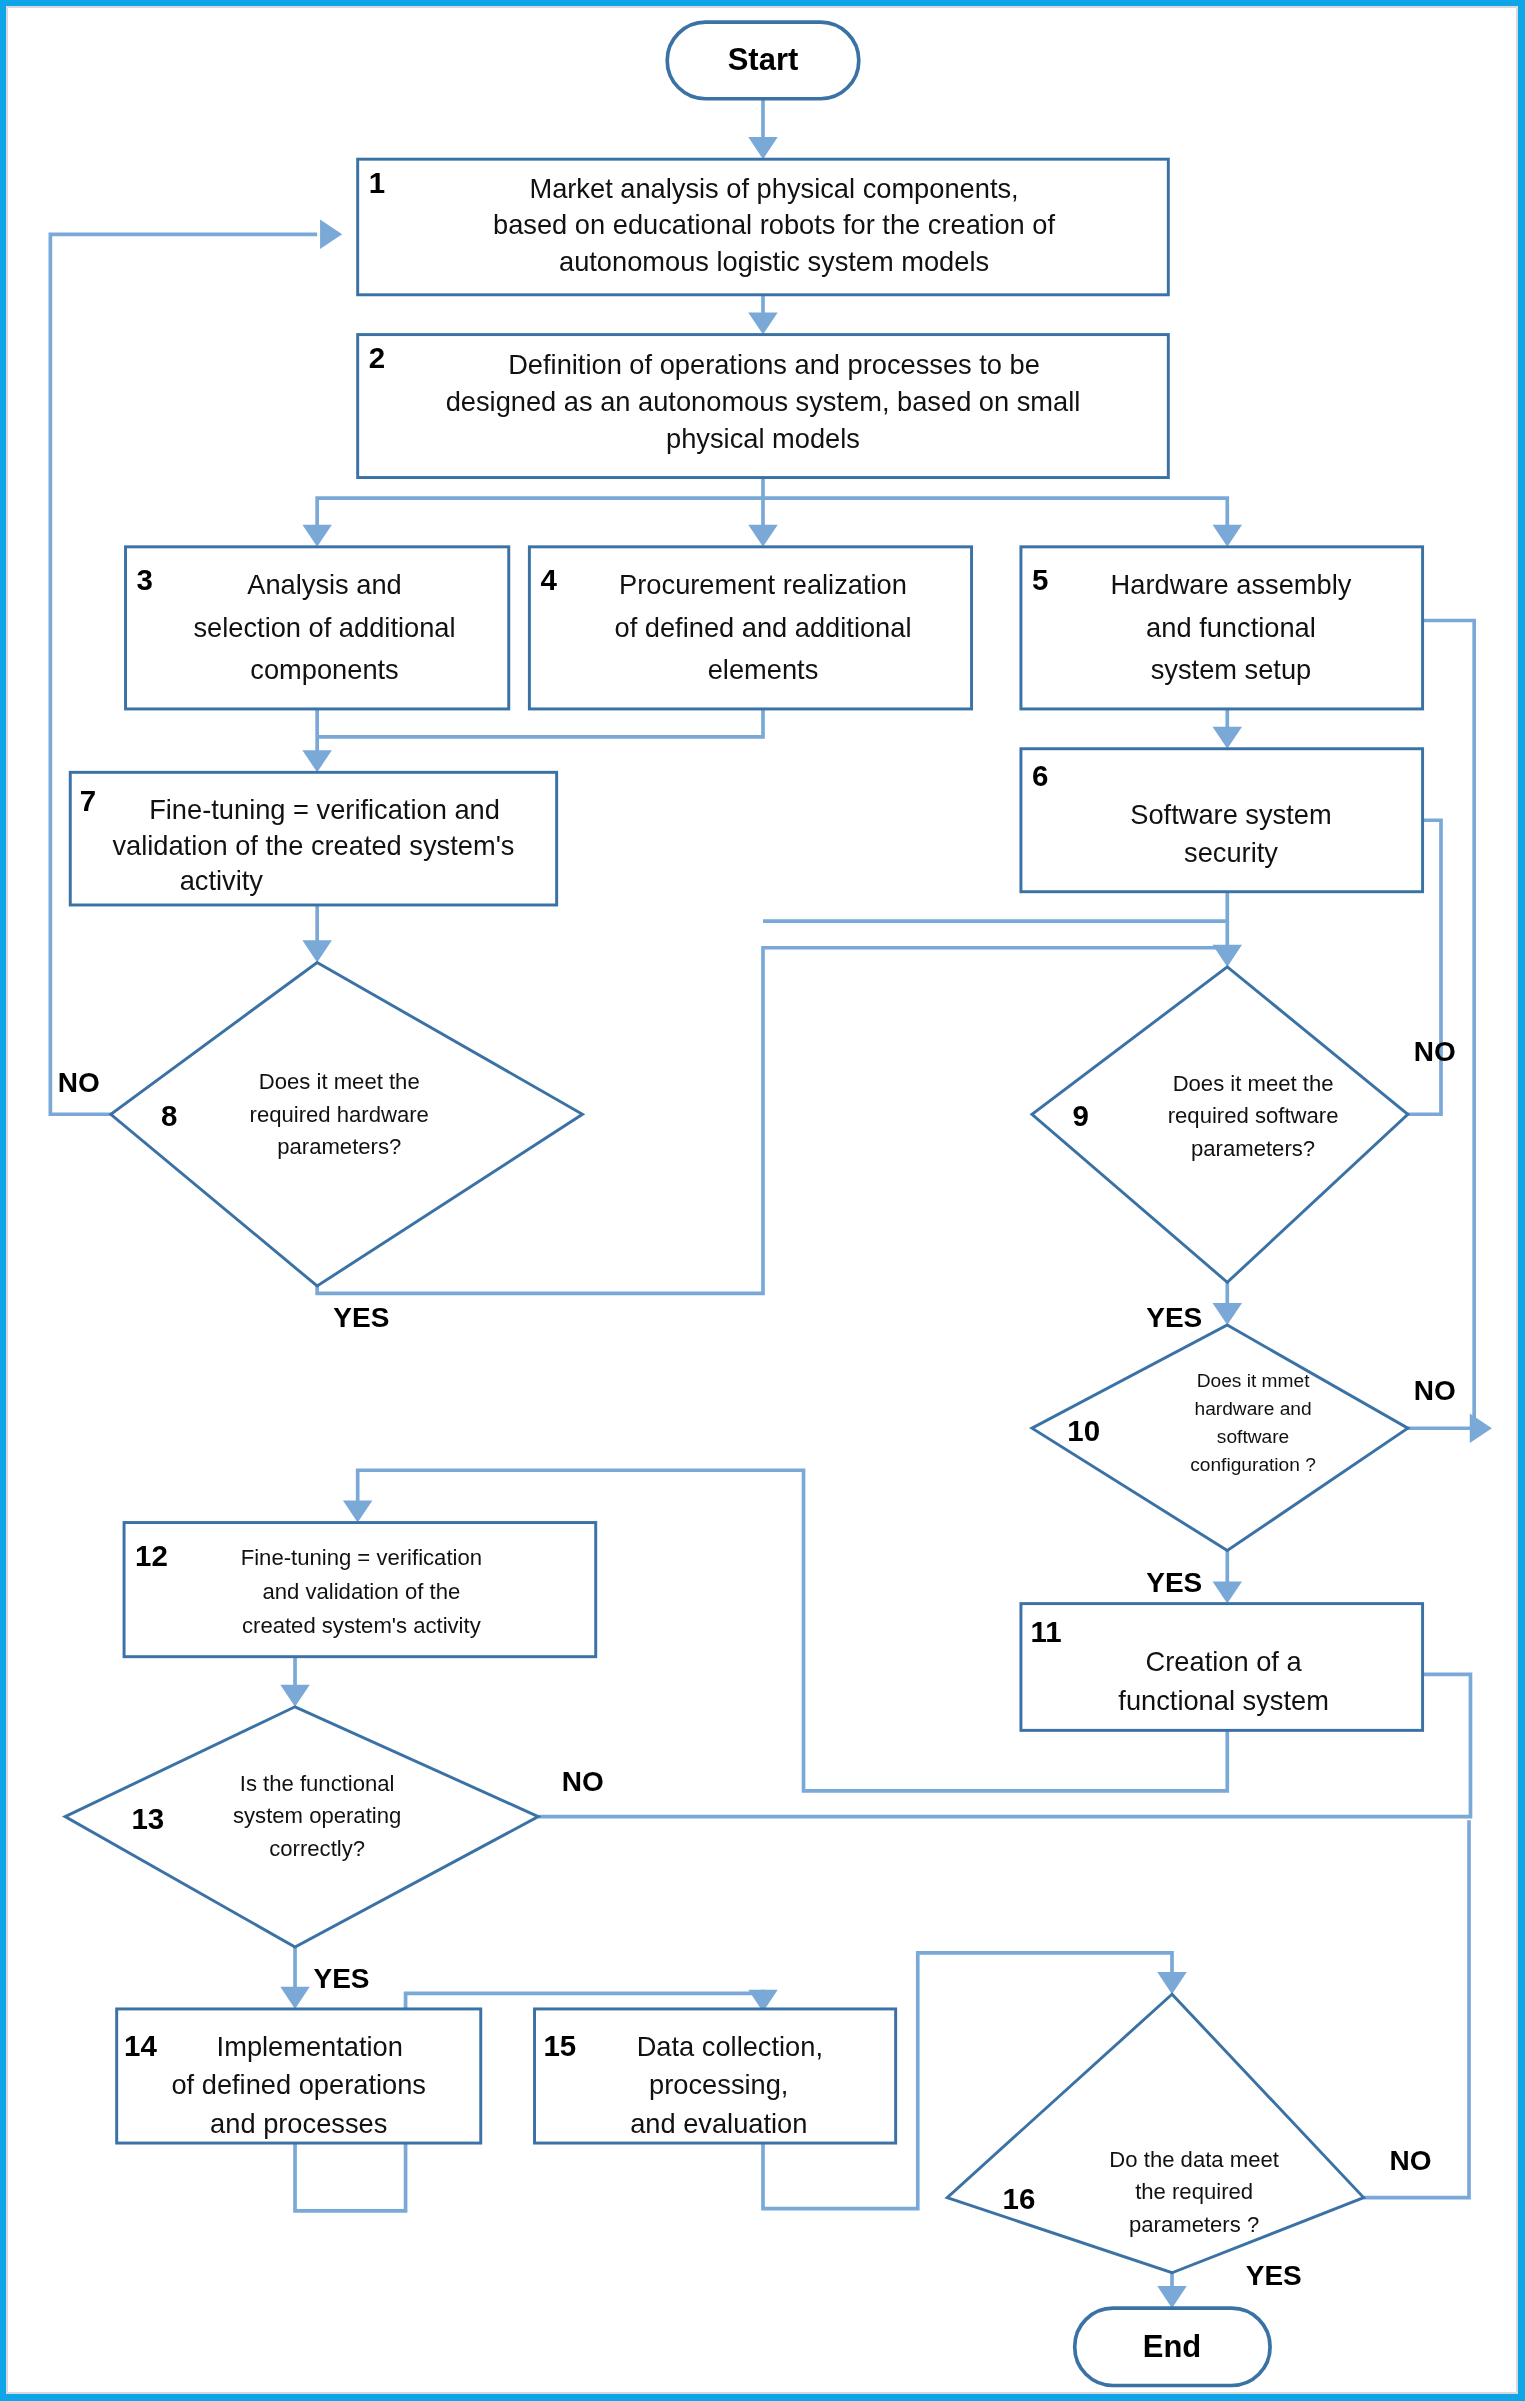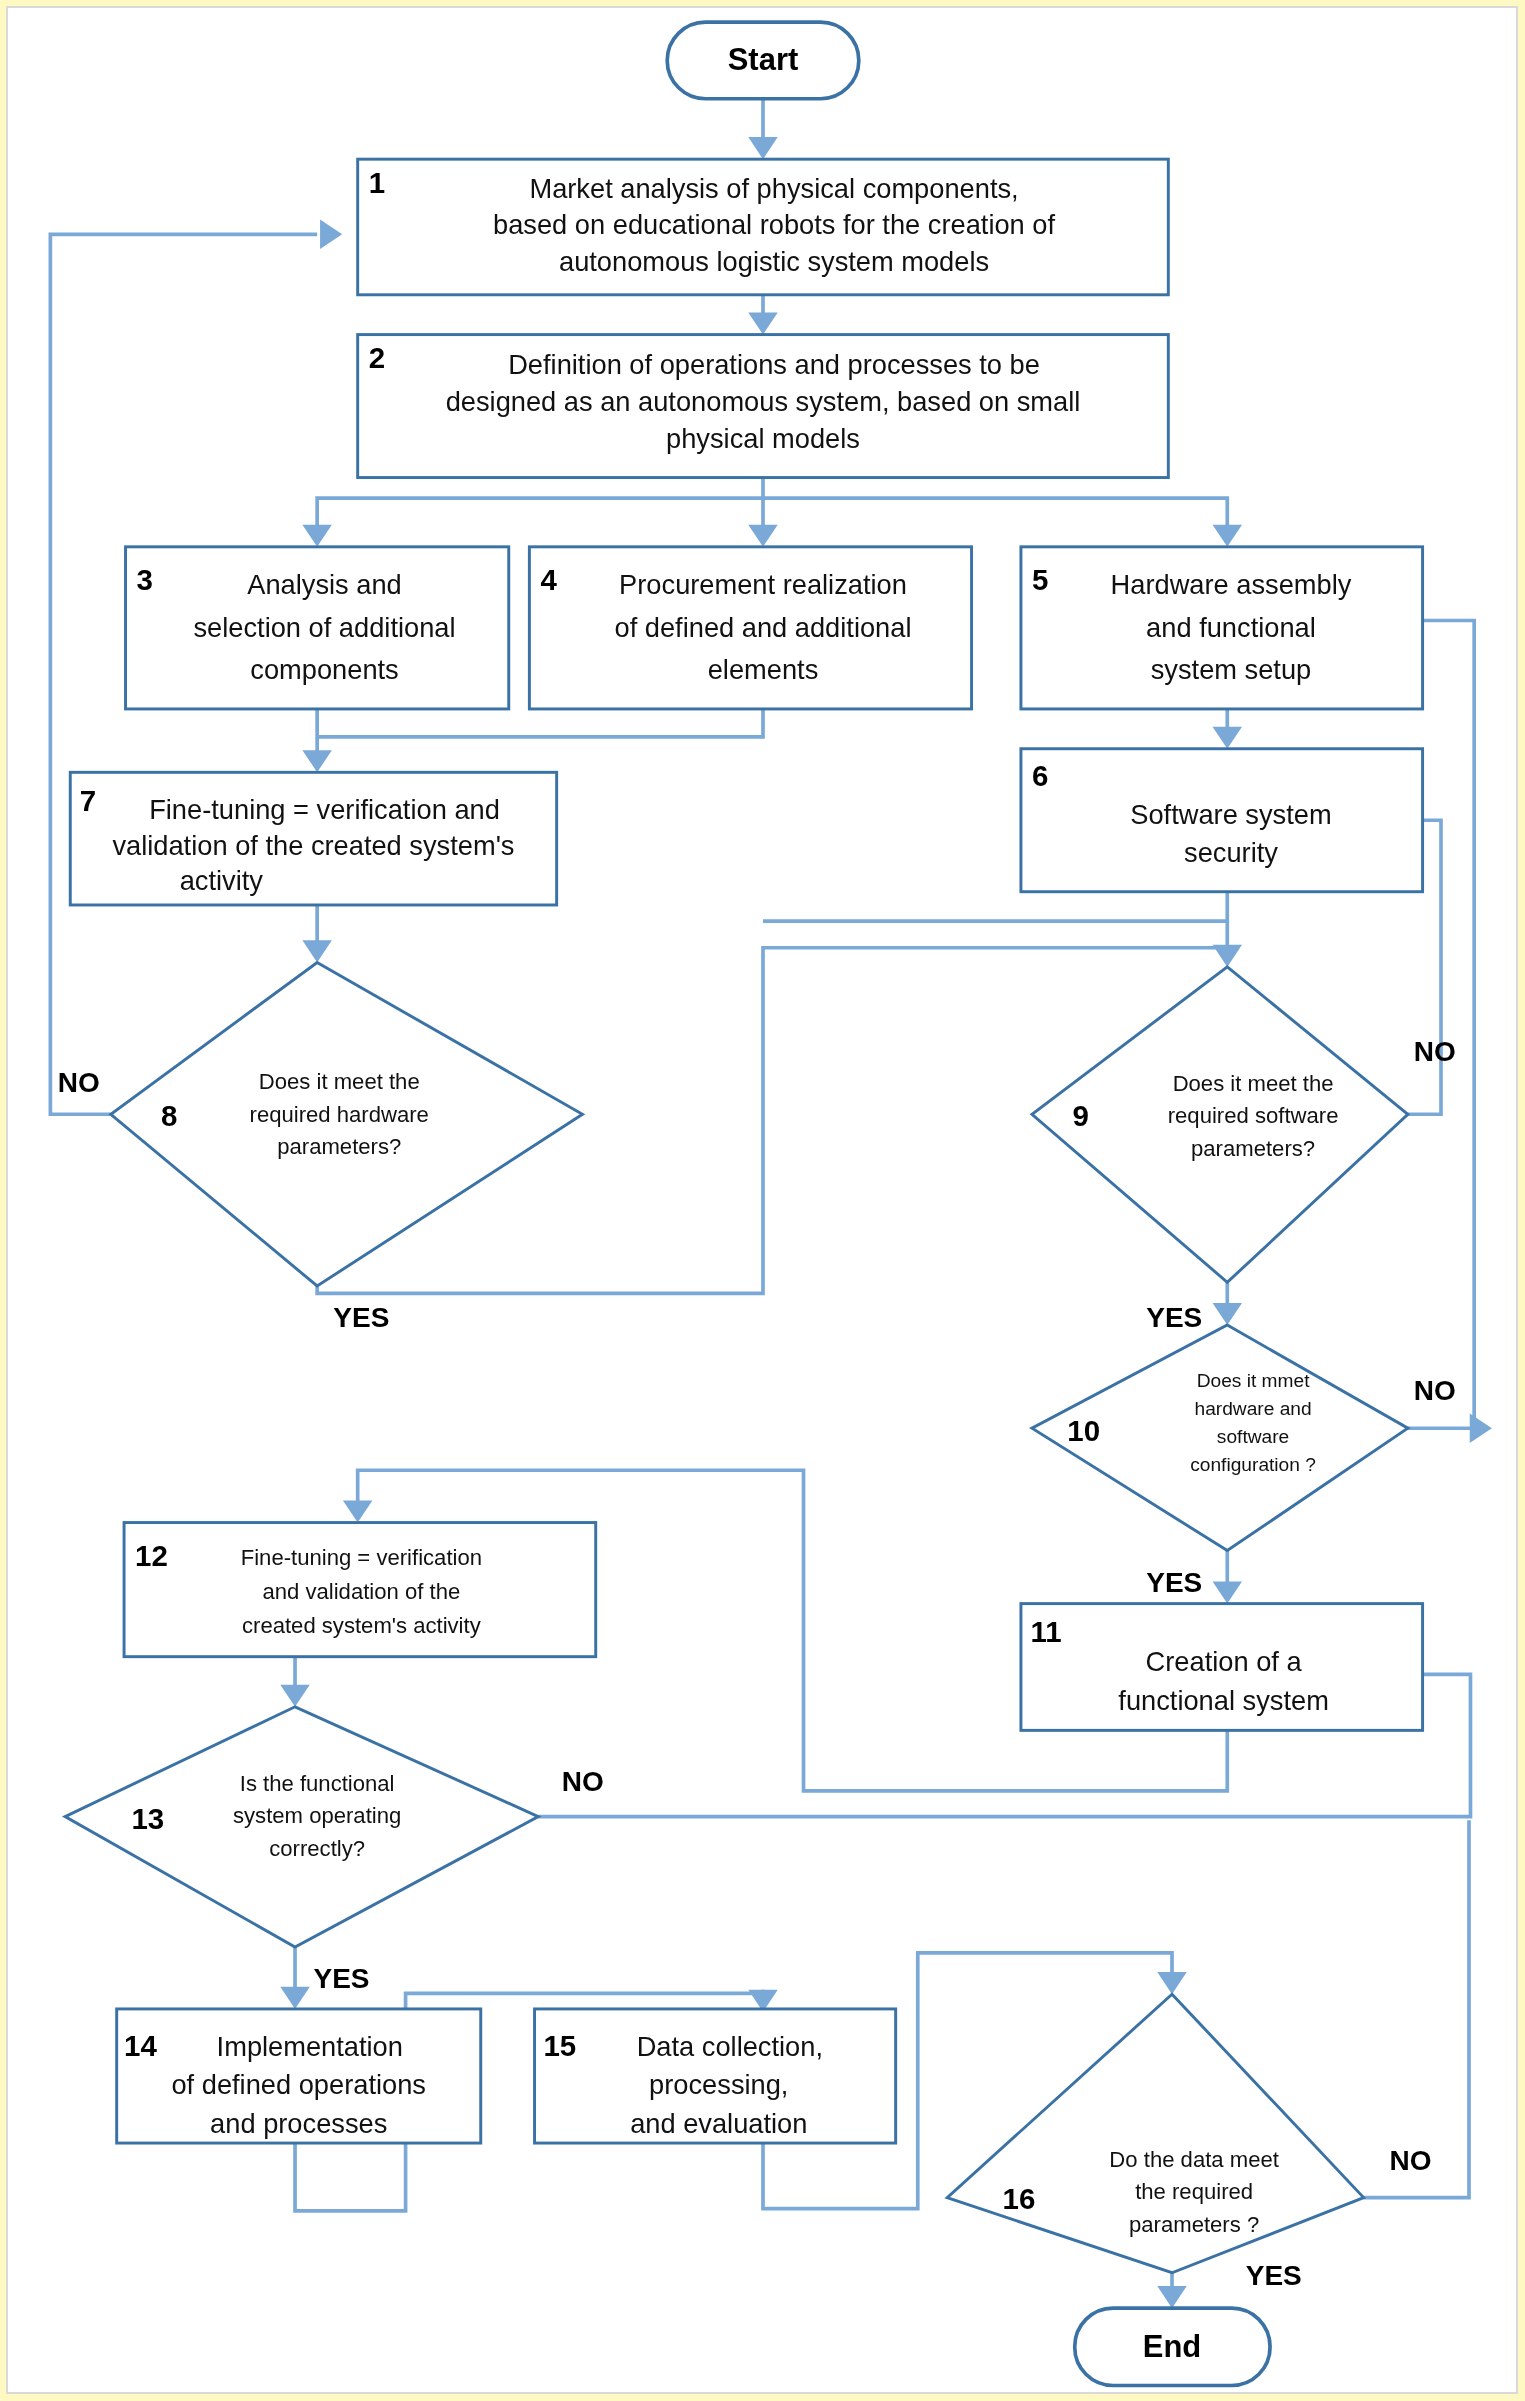"Start" #page { background: #fef9c3 -> #0ea5e9 }
